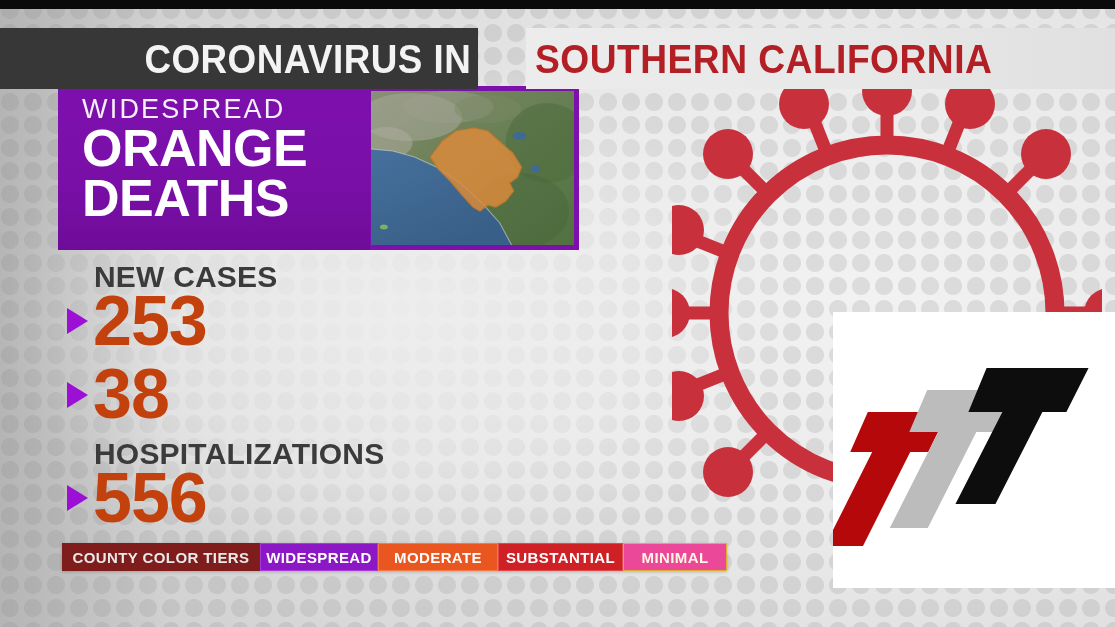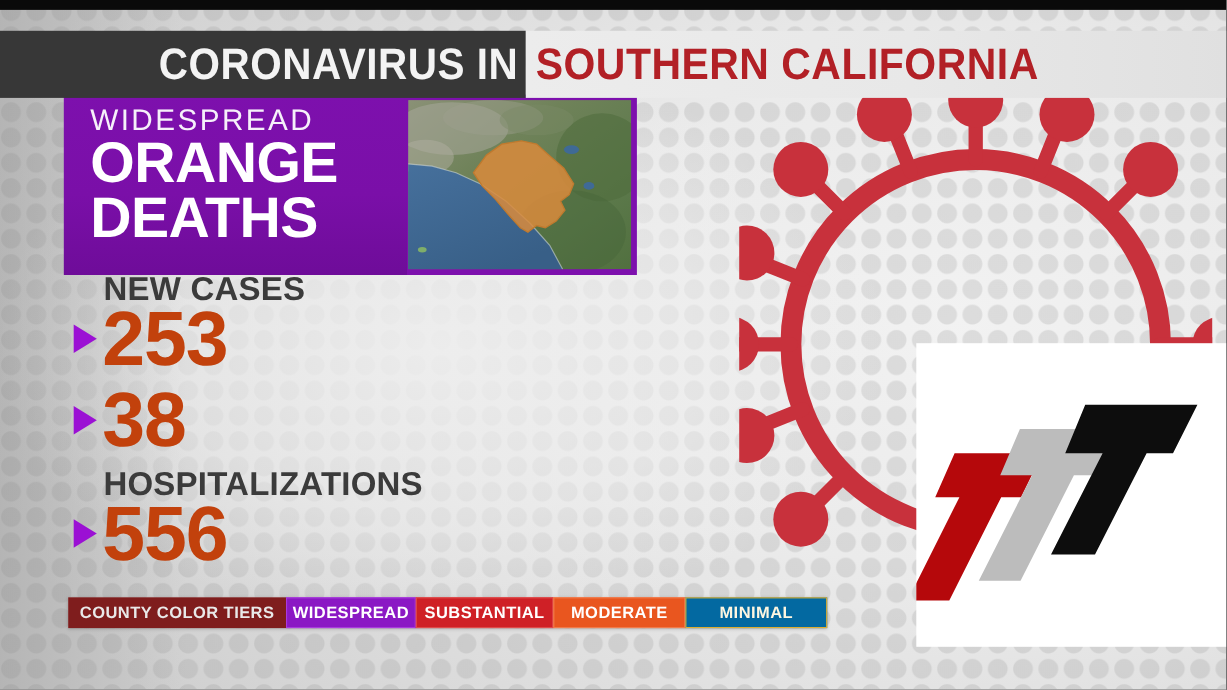"CORONAVIRUS IN" .header-row { gap: none -> 48px }
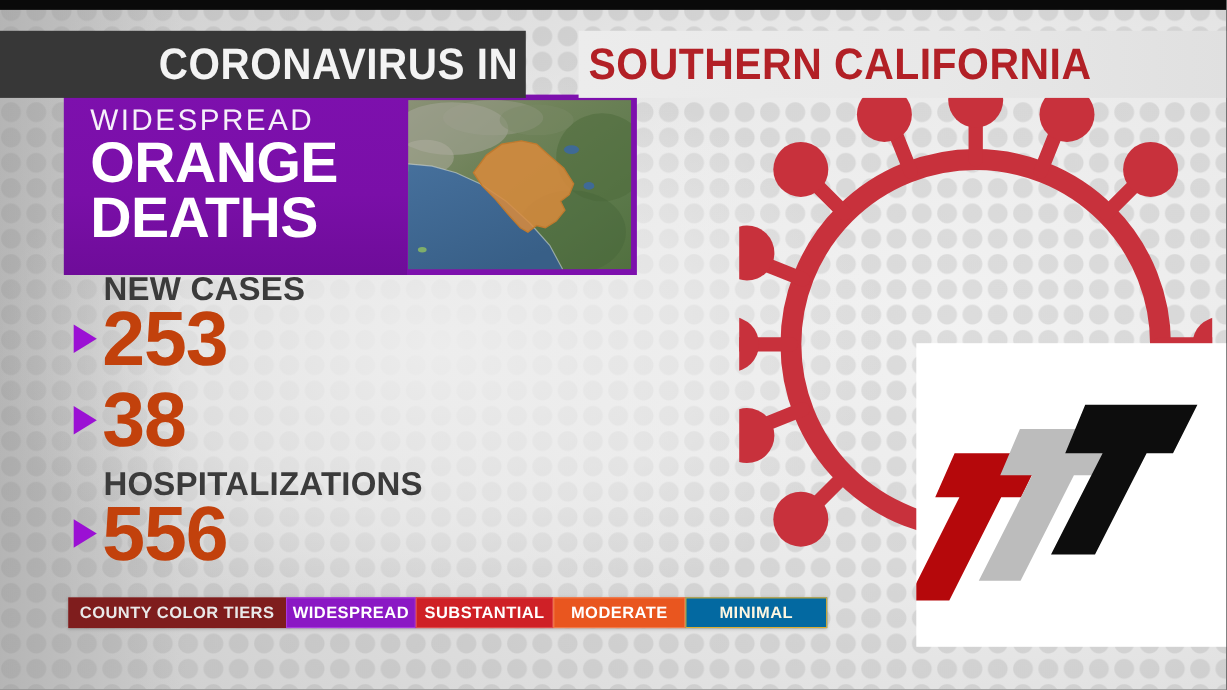"NEW CASES" .stats { top: 249px -> 262px }
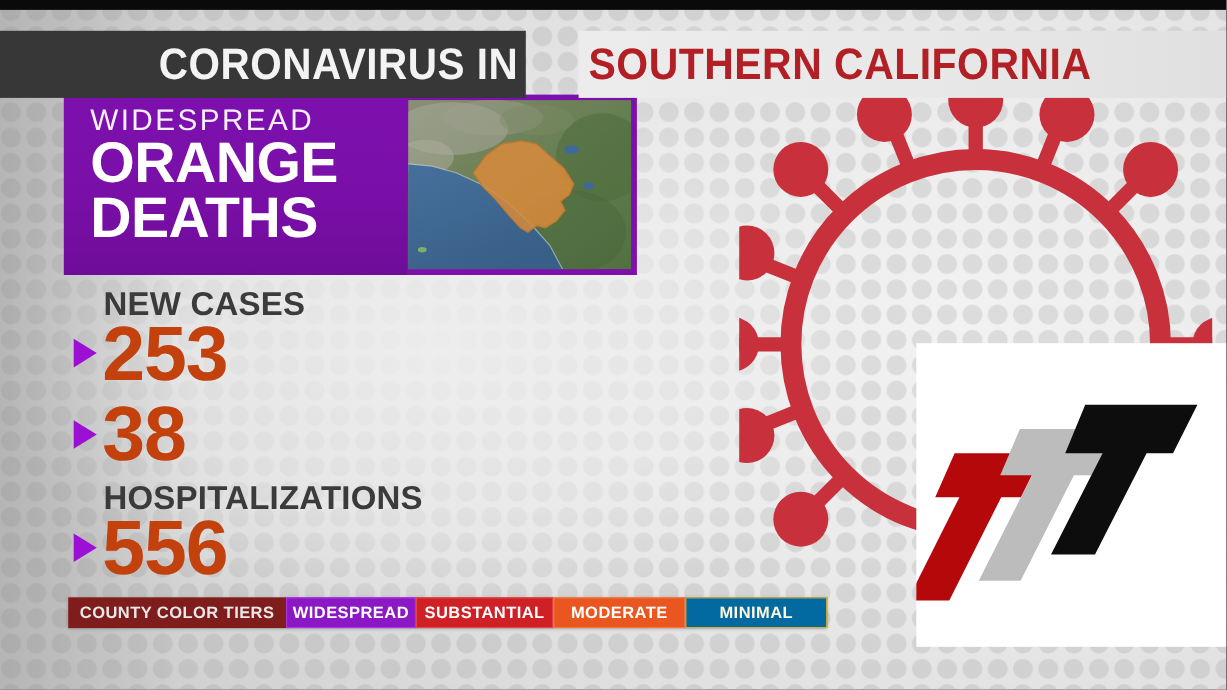"SUBSTANTIAL" div.legend-seg { order: before "MODERATE" -> after "MODERATE" }
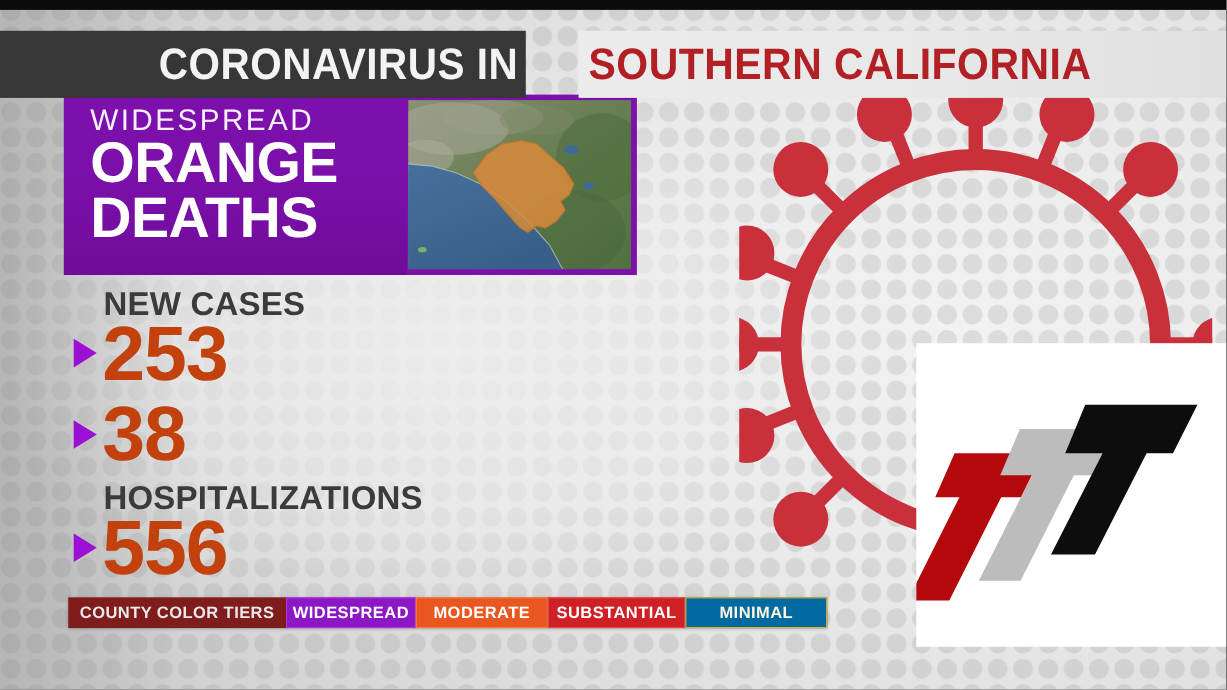"MINIMAL" .legend-seg.s4 { background: #0369a1 -> #ec4899; width: 129px -> 104px }
